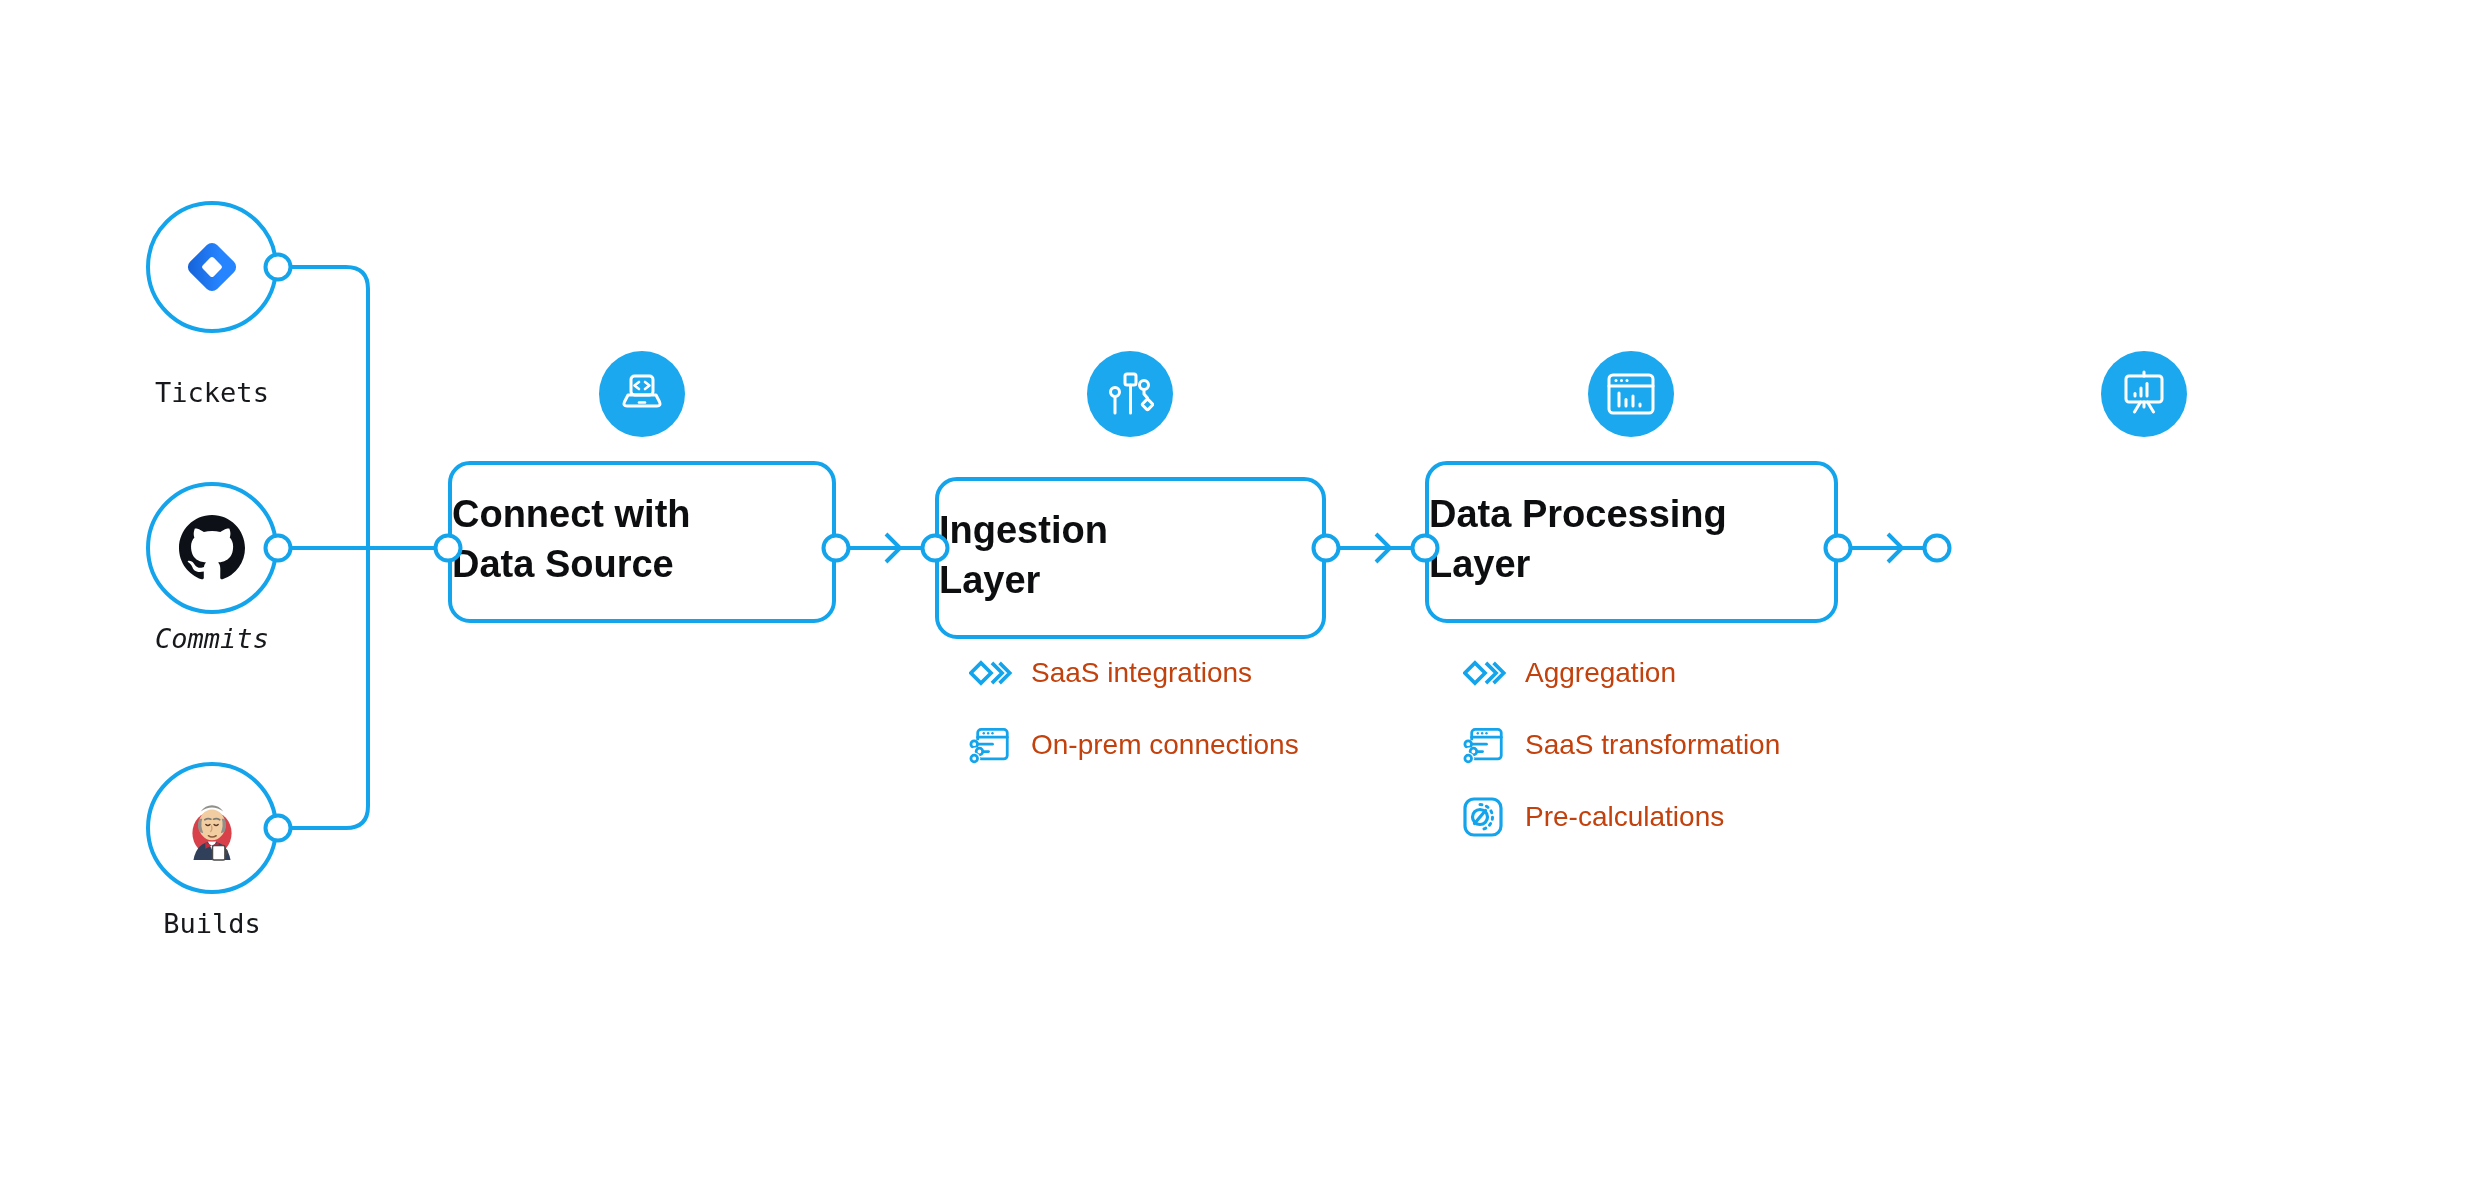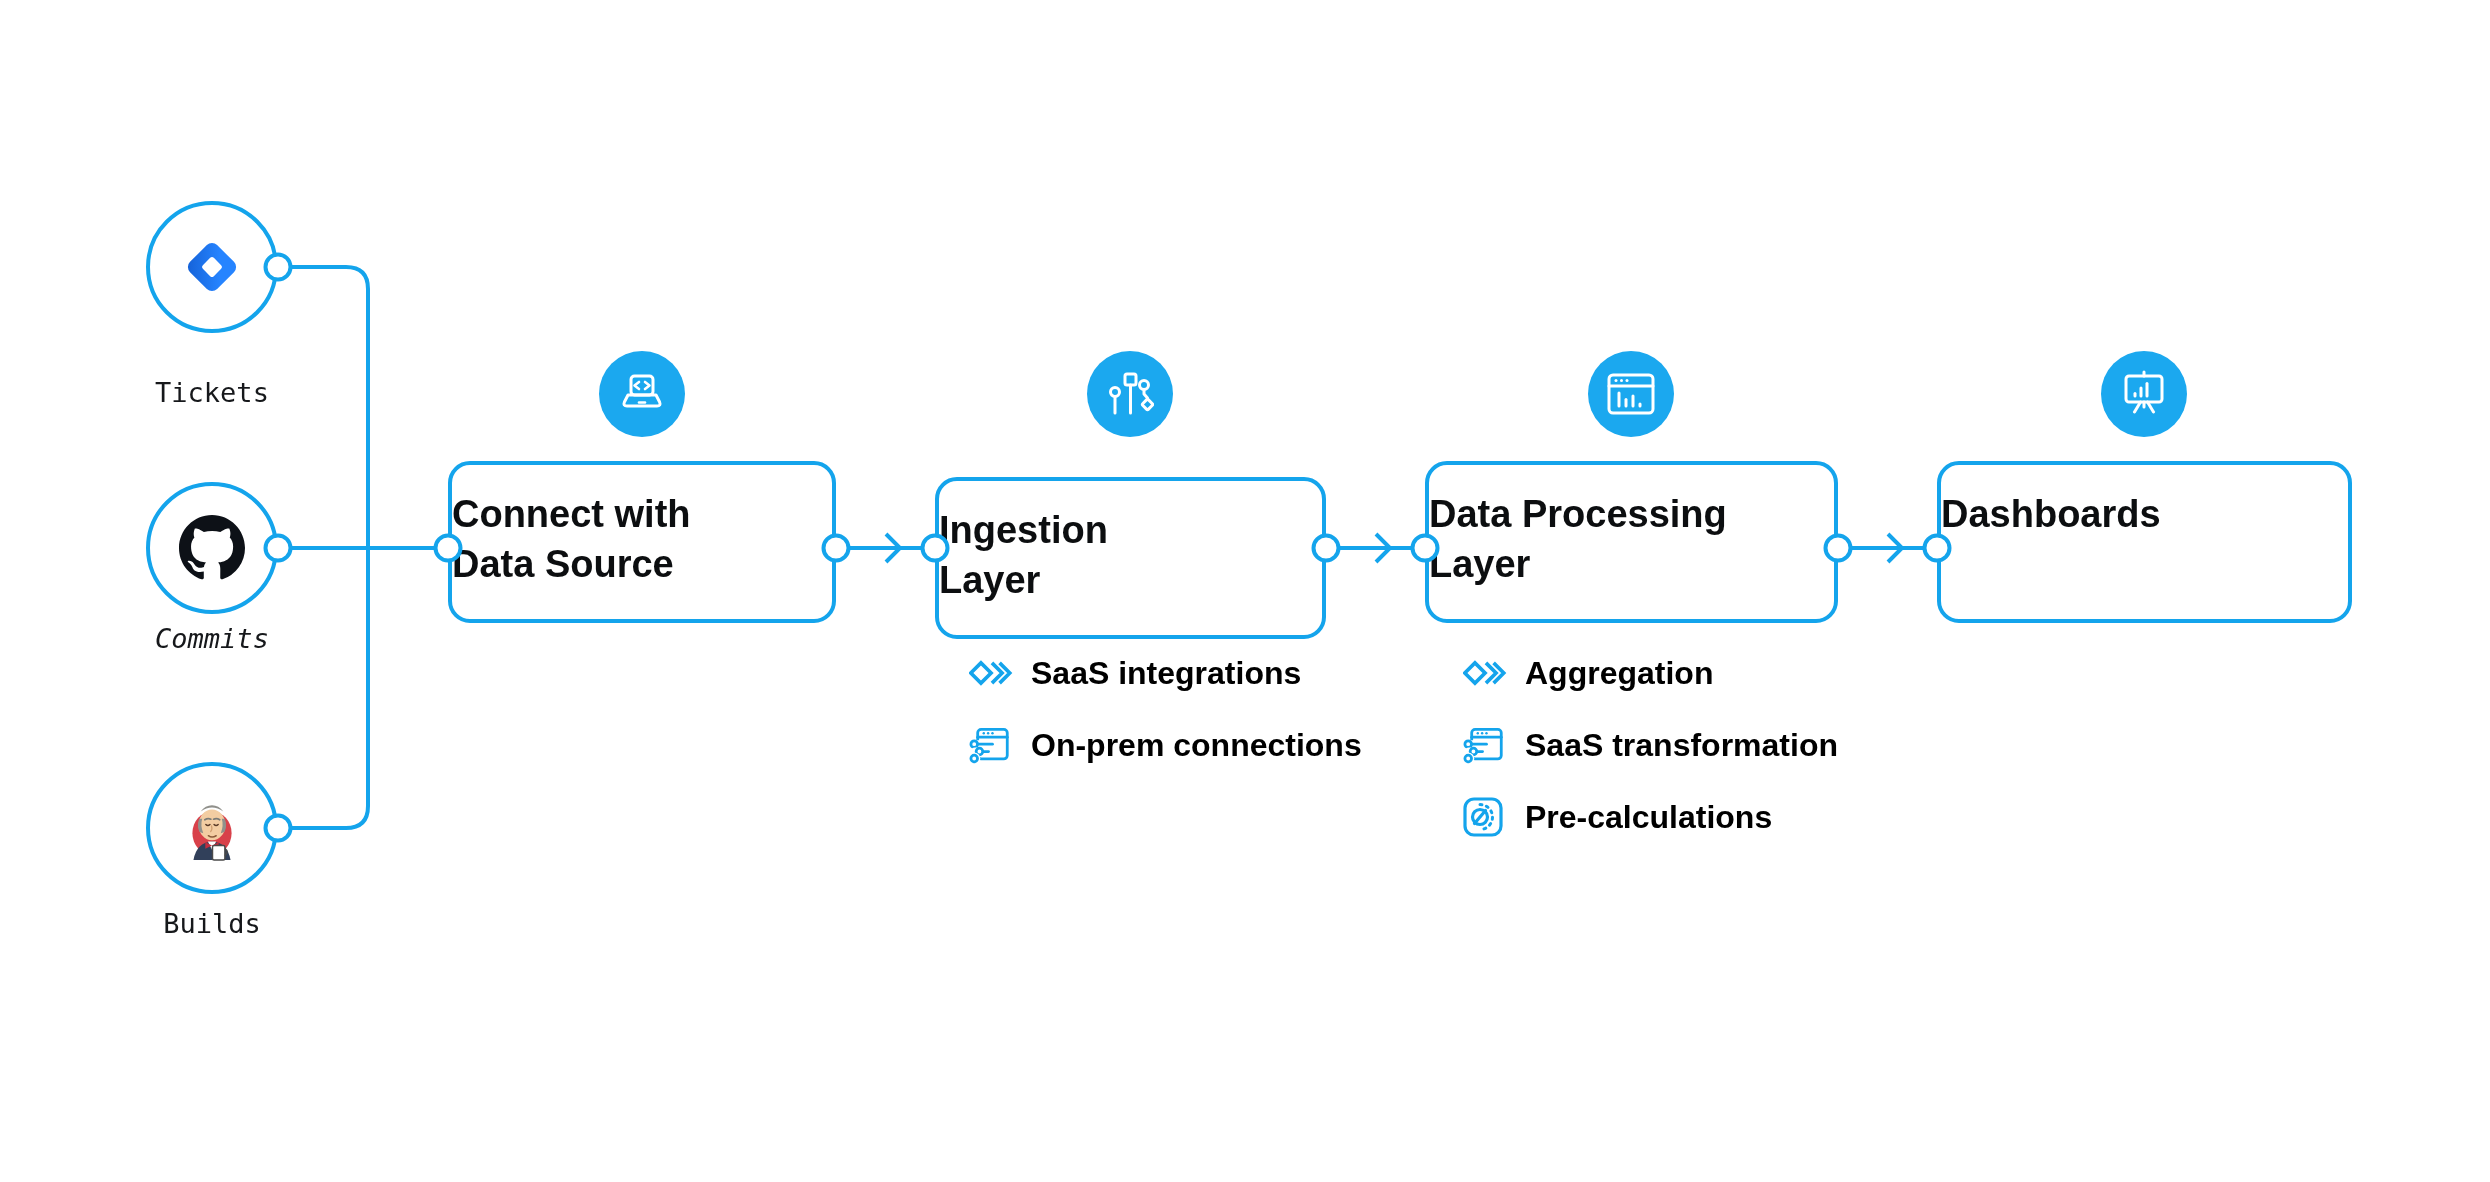"Dashboards" div.stage-box { html: <div> <div>Dashboards</div> </div> -> none }
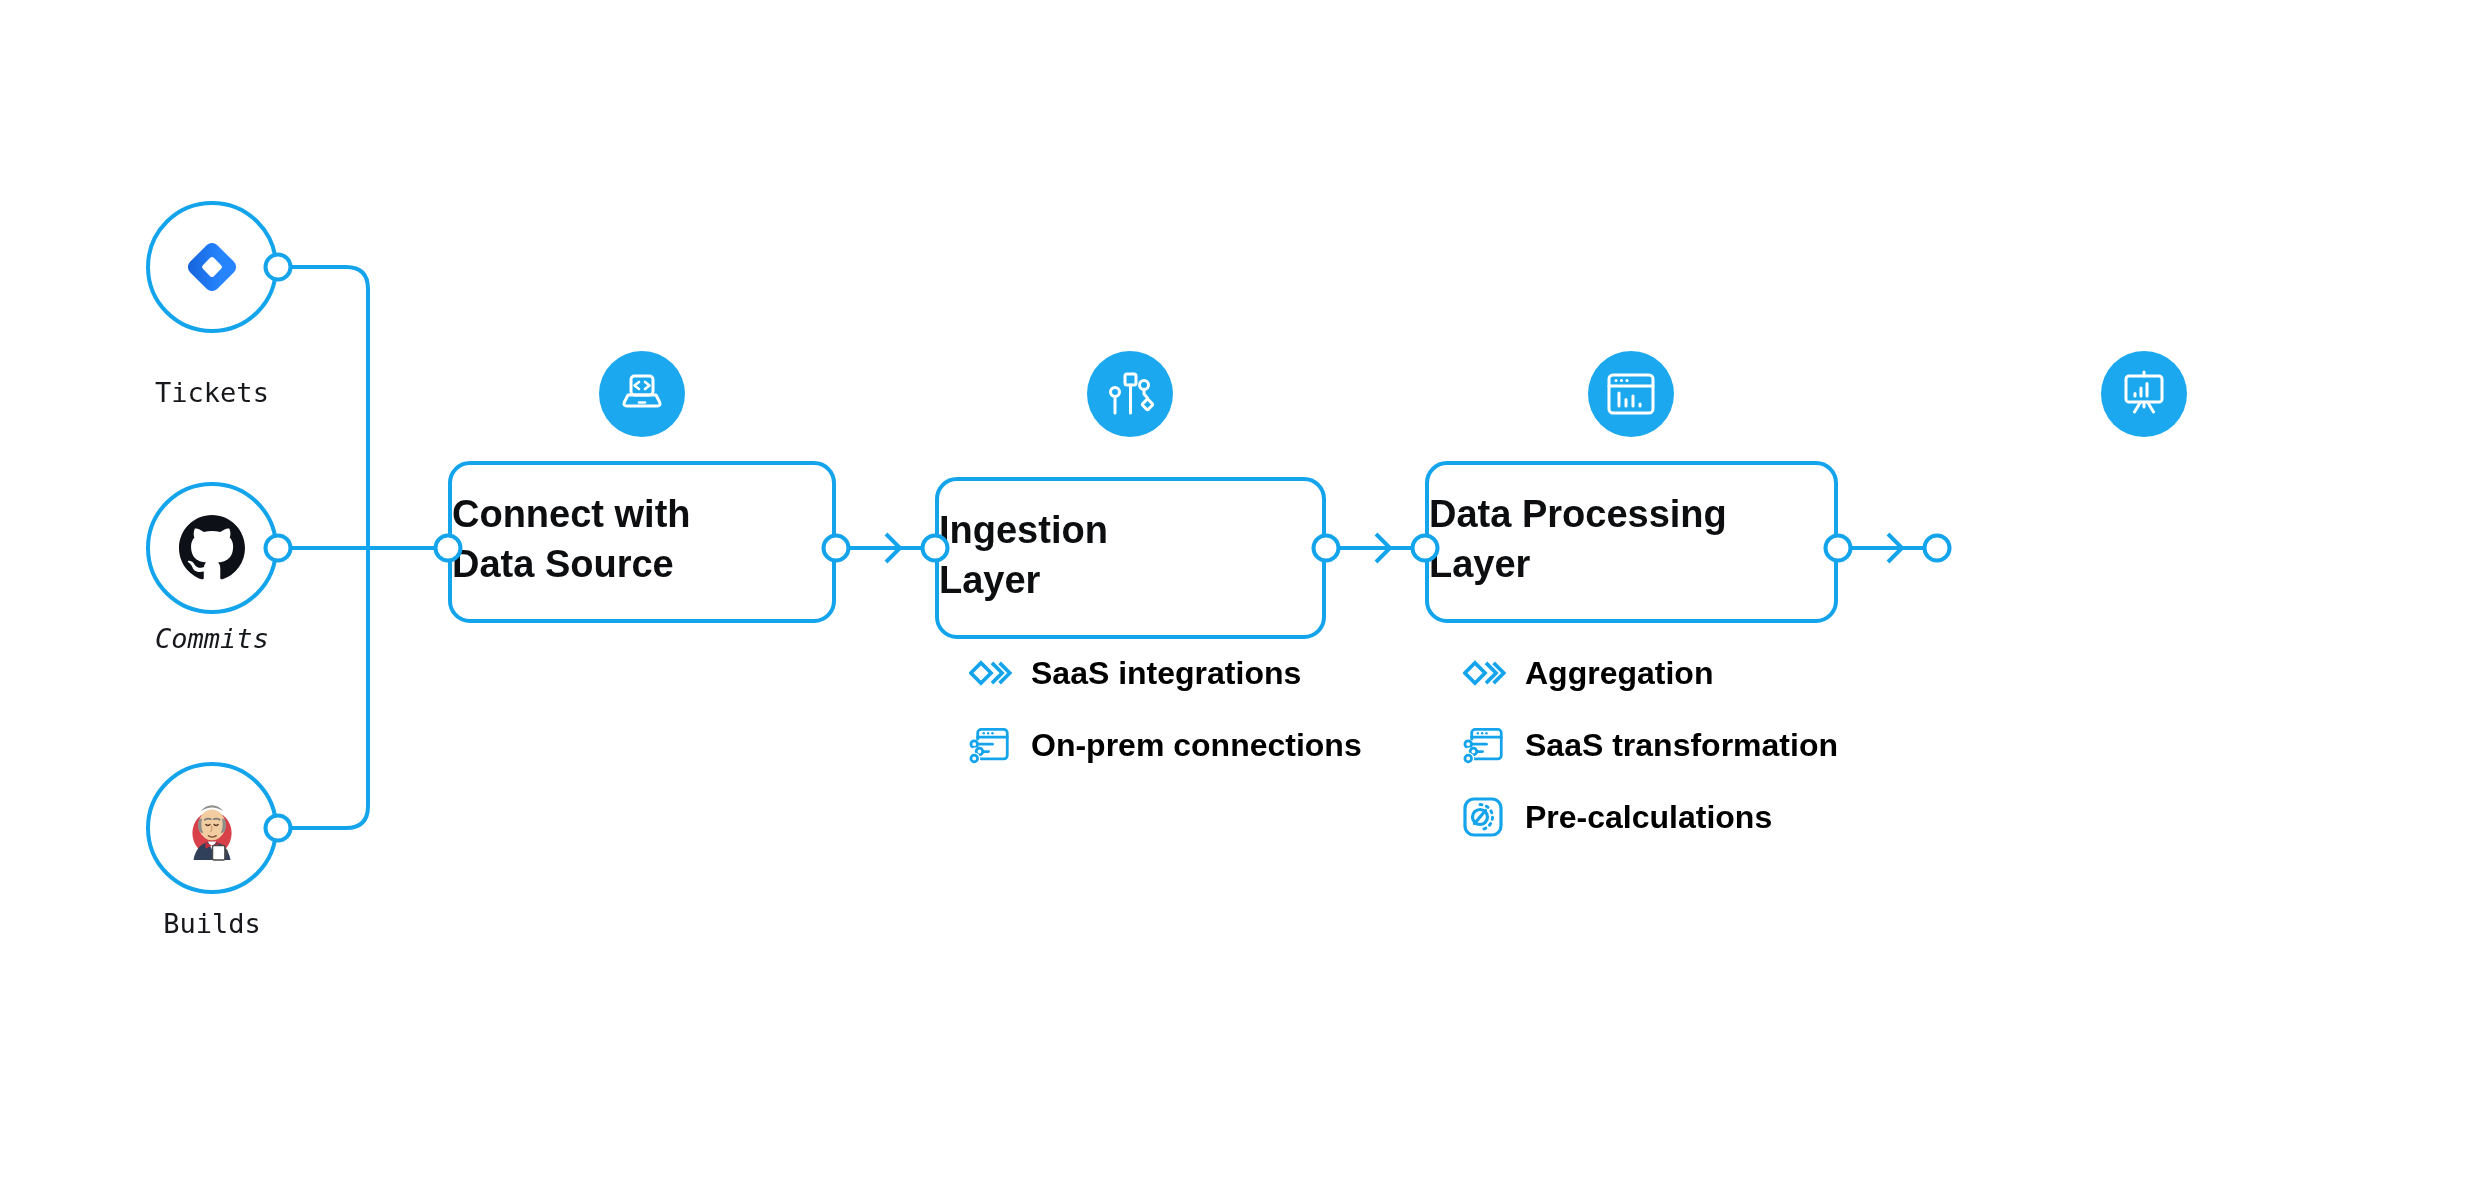"SaaS integrations" .row-label { color: #000000 -> #c2410c; font-size: 32px -> 28px; font-weight: bold -> none }
